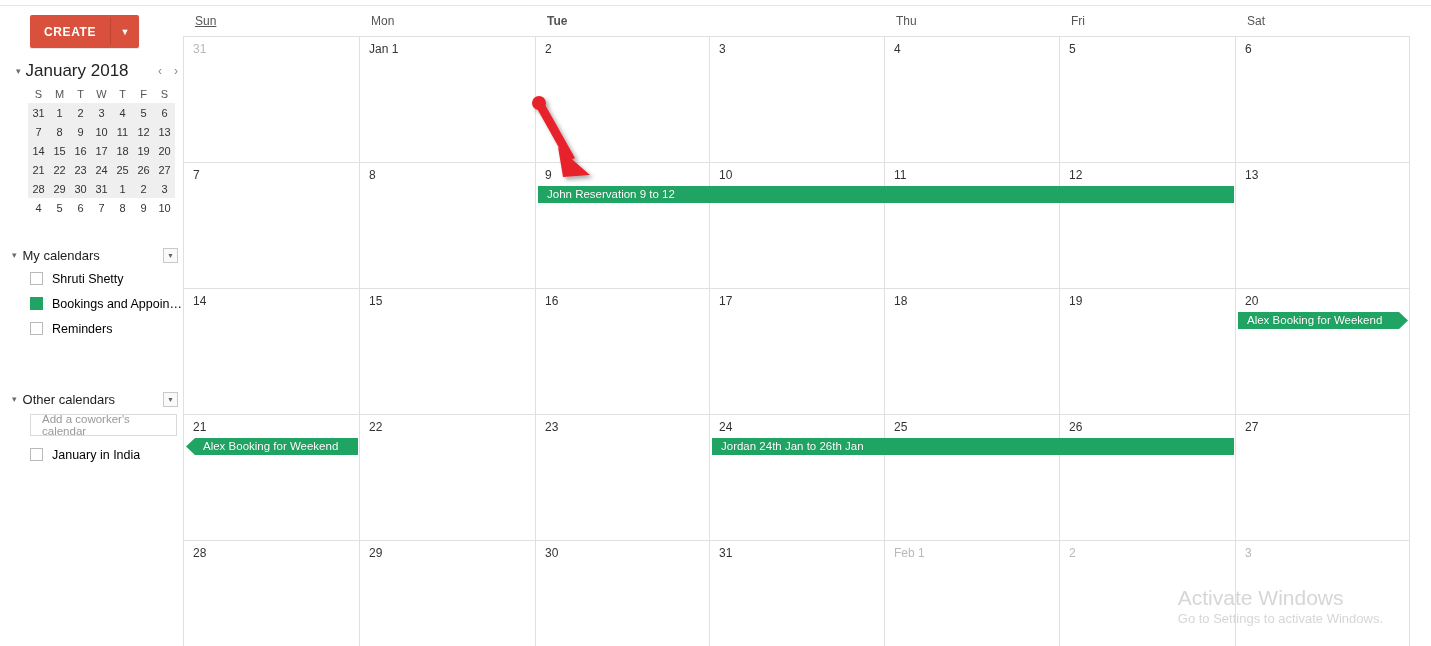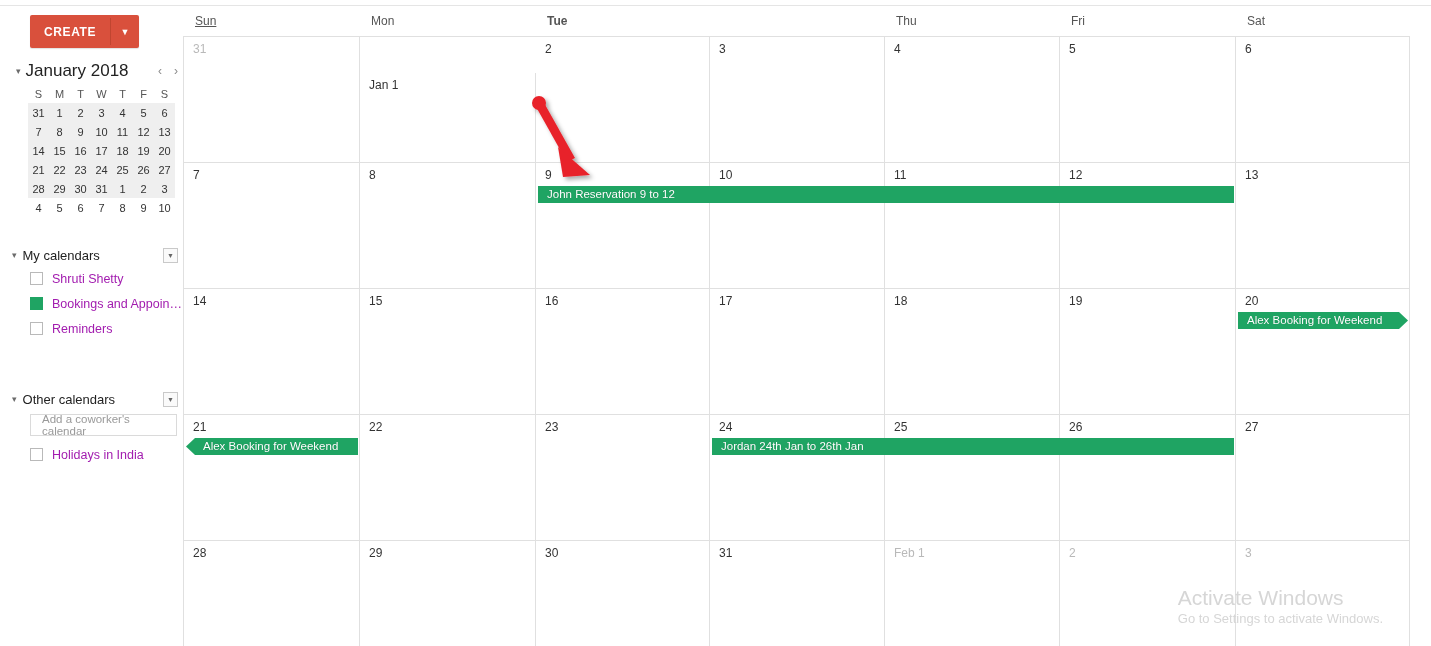"Jan 1" div.daycell { margin-top: 36px -> none }
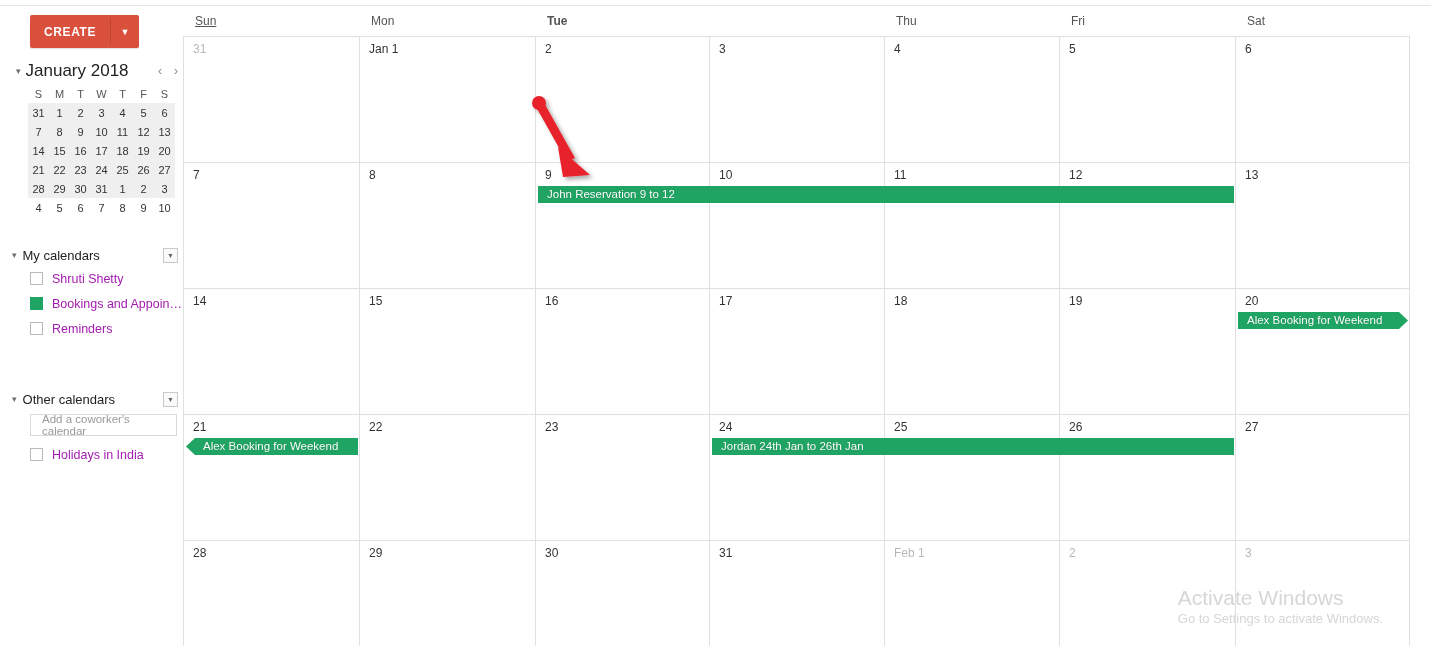"Shruti Shetty" .cal-name { color: #a21caf -> #000000 }
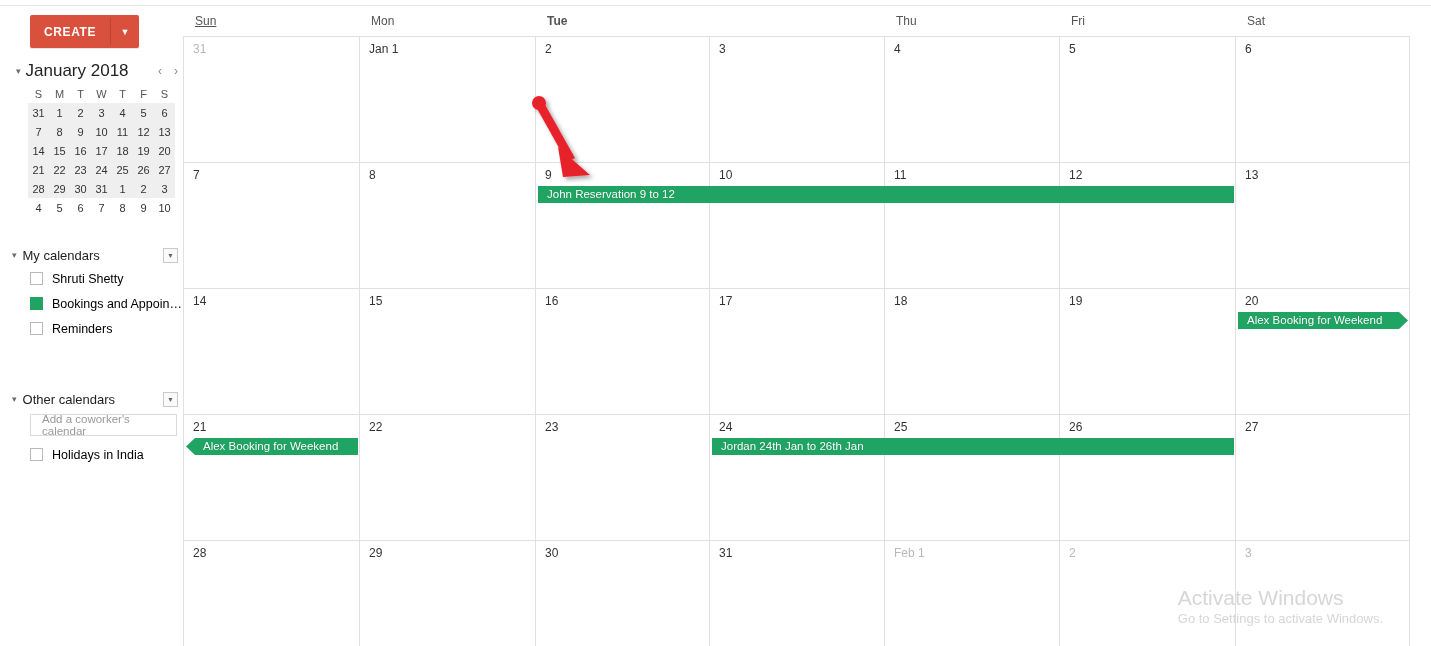"Holidays in India" span.cal-name { text: Holidays -> January }
